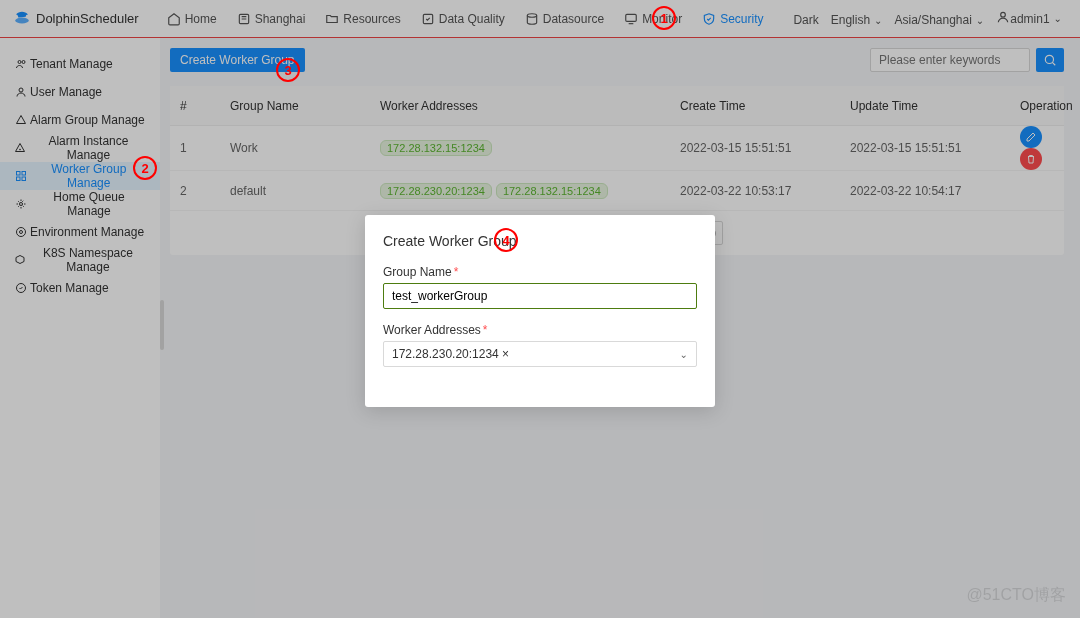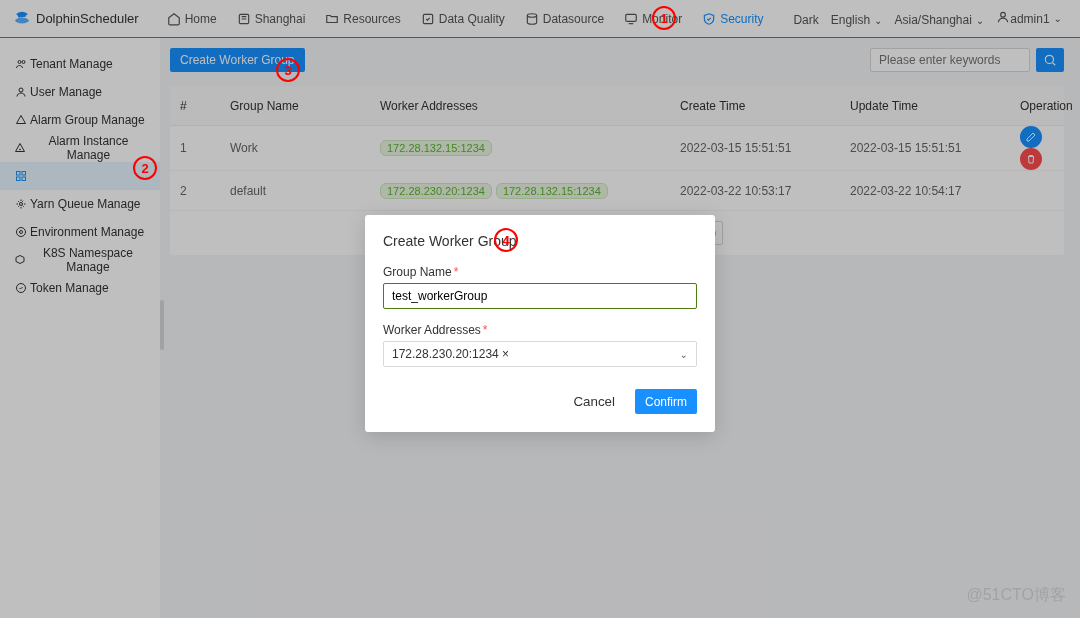"Worker Group Manage" span { html: none -> <span>Worker Group Manage</span> }
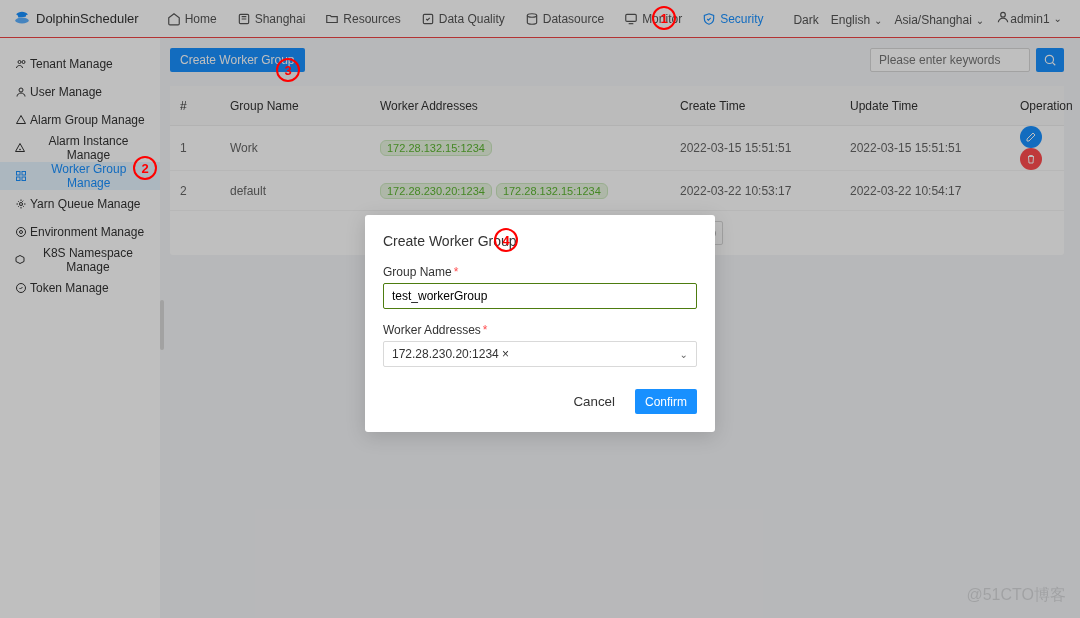"Yarn Queue Manage" span { text: Yarn -> Home }
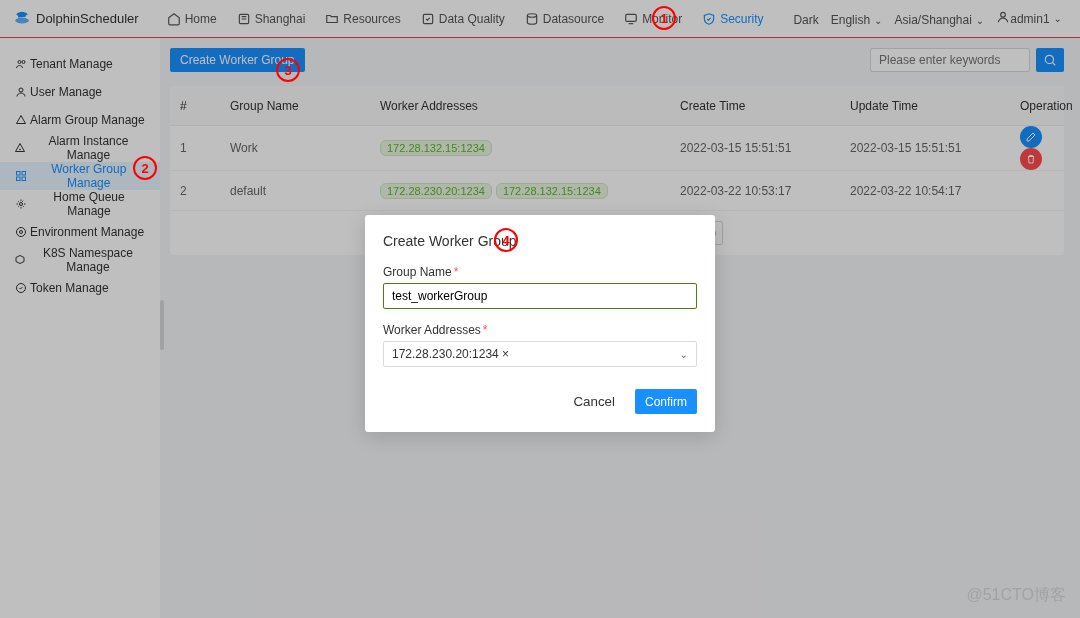"Cancel" div.modal-foot { html: <div> <button>Cancel</button> <button>Confirm</button> </div> -> none }
